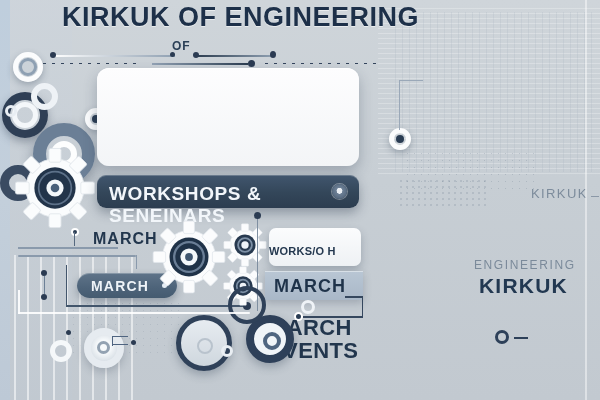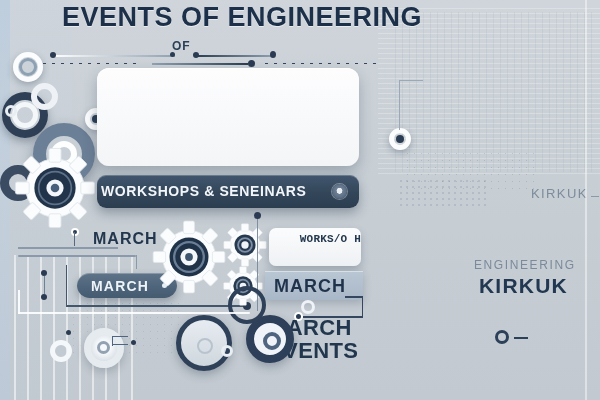"EVENTS OF ENGINEERING" div.header { text: EVENTS -> KIRKUK }
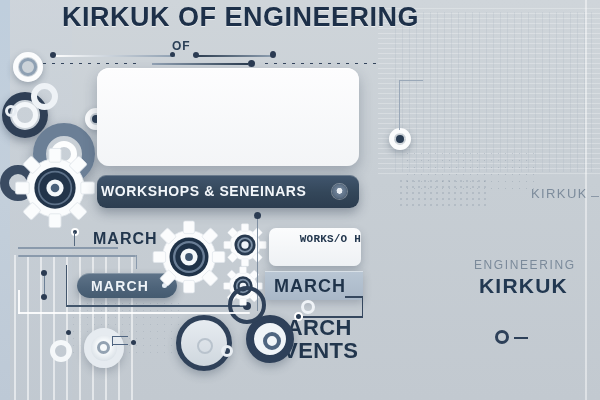"WORKSHOPS & SENEINARS" .pill-dark .lbl { font-size: 14px -> 19px; left: 4px -> 12px }
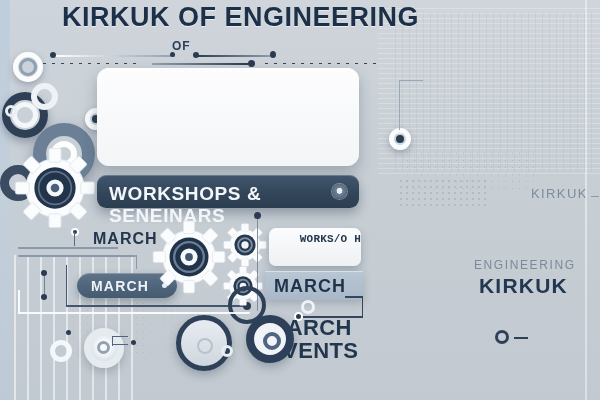"WORKS/O H" .card-small { font-family: Liberation Mono, monospace -> none; padding-top: 5px -> 17px; text-align: right -> left }
